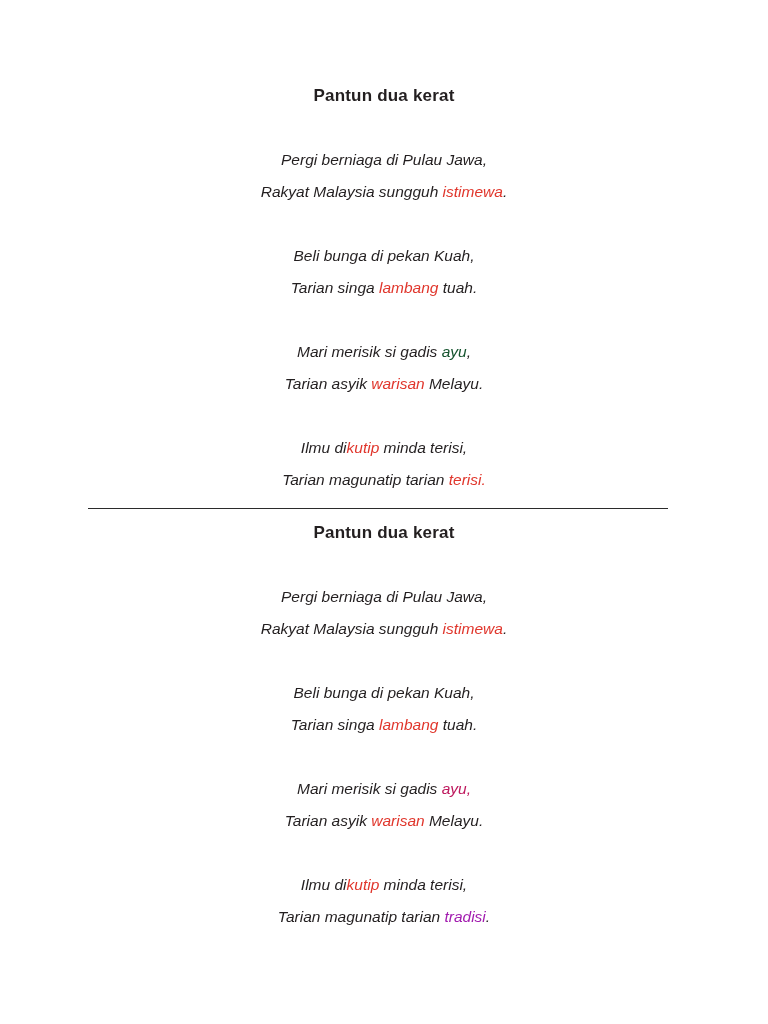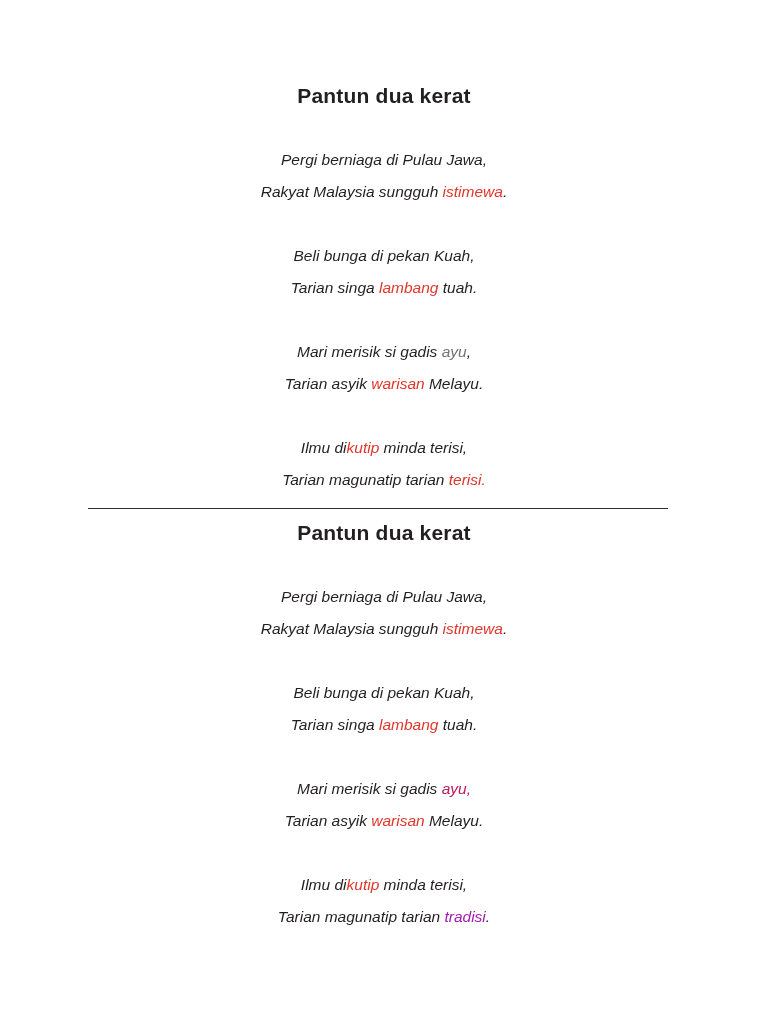"Pantun dua kerat" .title { font-size: 21px -> 17px }
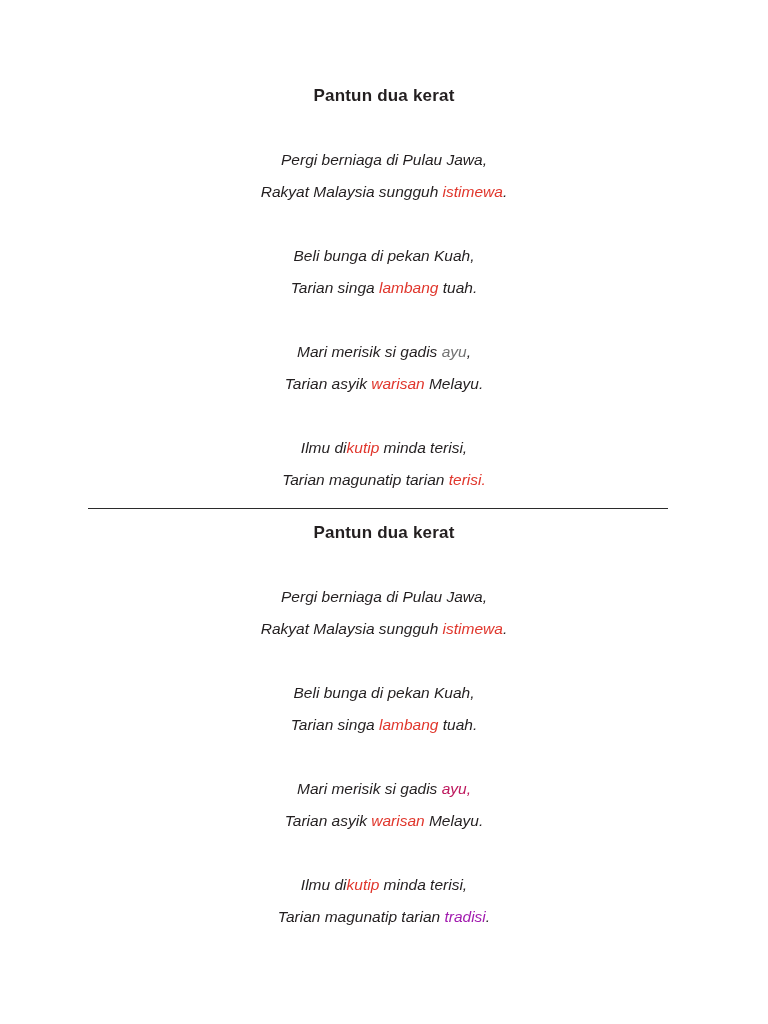"ayu" span { color: #737373 -> #14532d }
